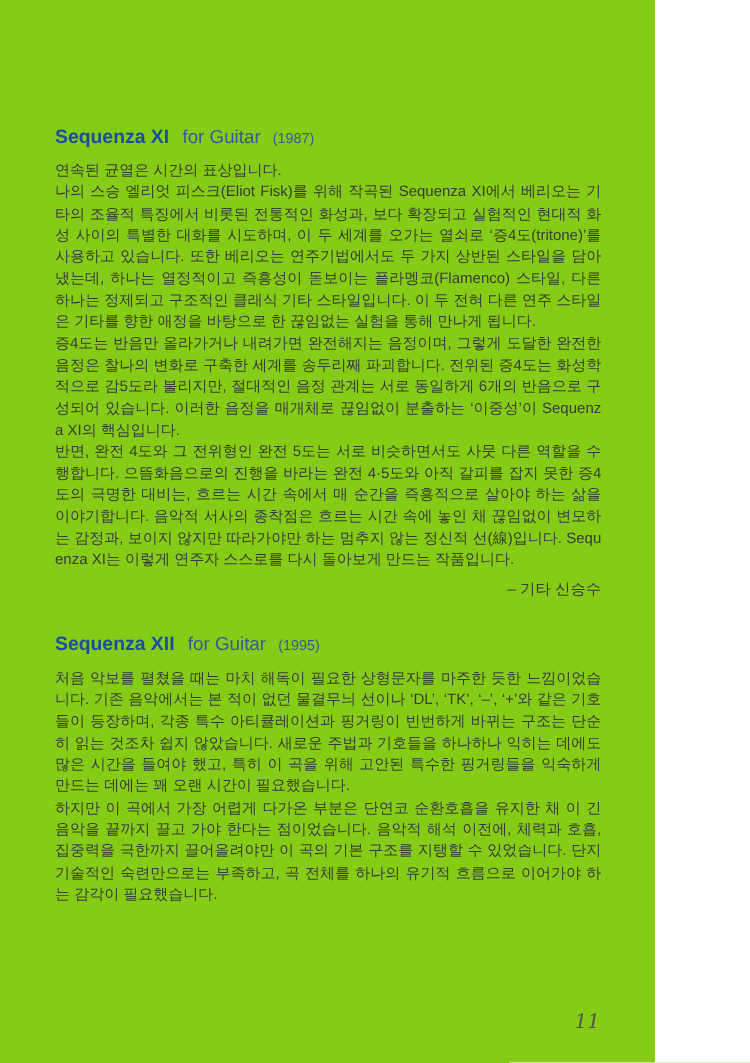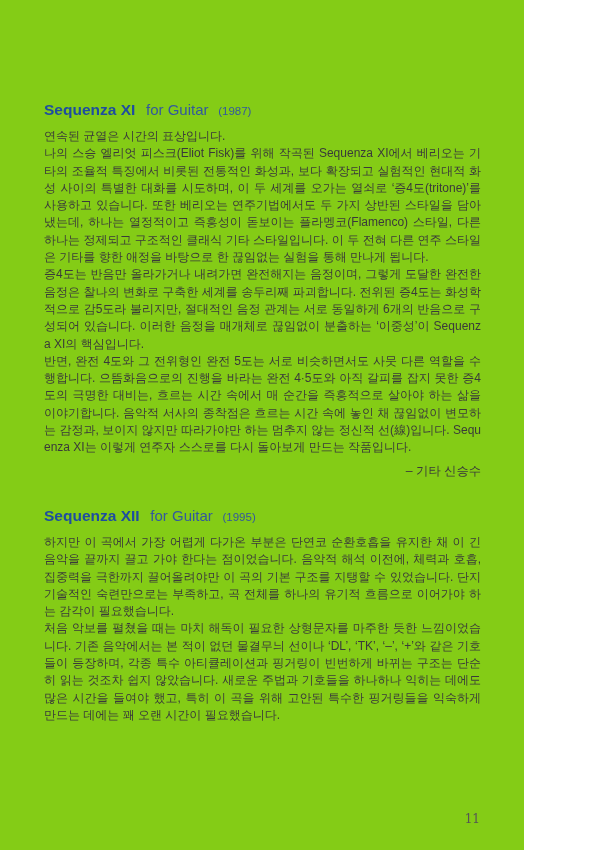"하지만 이 곡에서 가장 어렵게" p { order: before "처음 악보를 펼쳤을 때는 마치" -> after "처음 악보를 펼쳤을 때는 마치" }
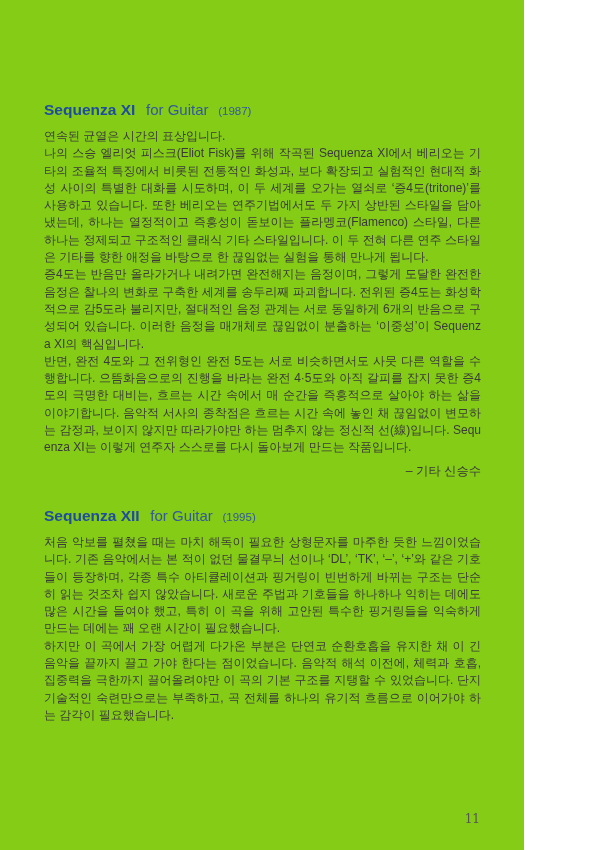"11" .page-number { font-size: 12px -> 16px; font-style: none -> italic }
